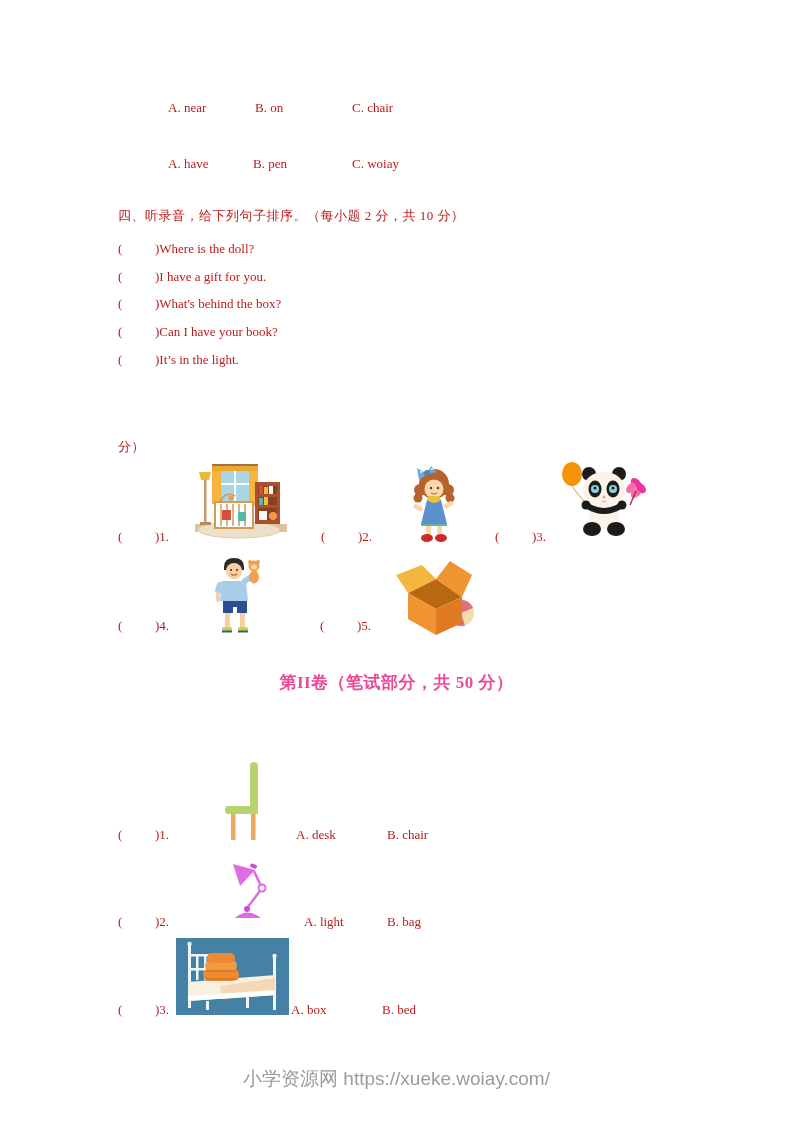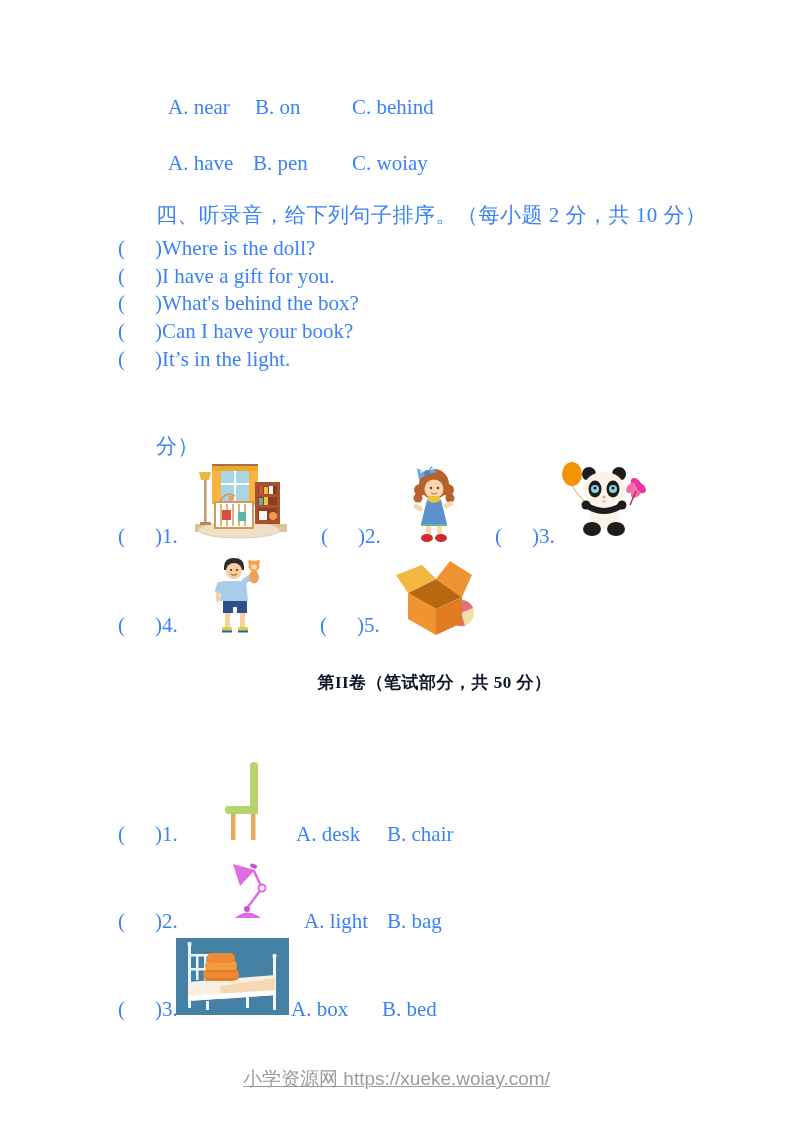"A. near" .ln { color: #3b82f6 -> #b91c1c; font-size: 21px -> 13px }
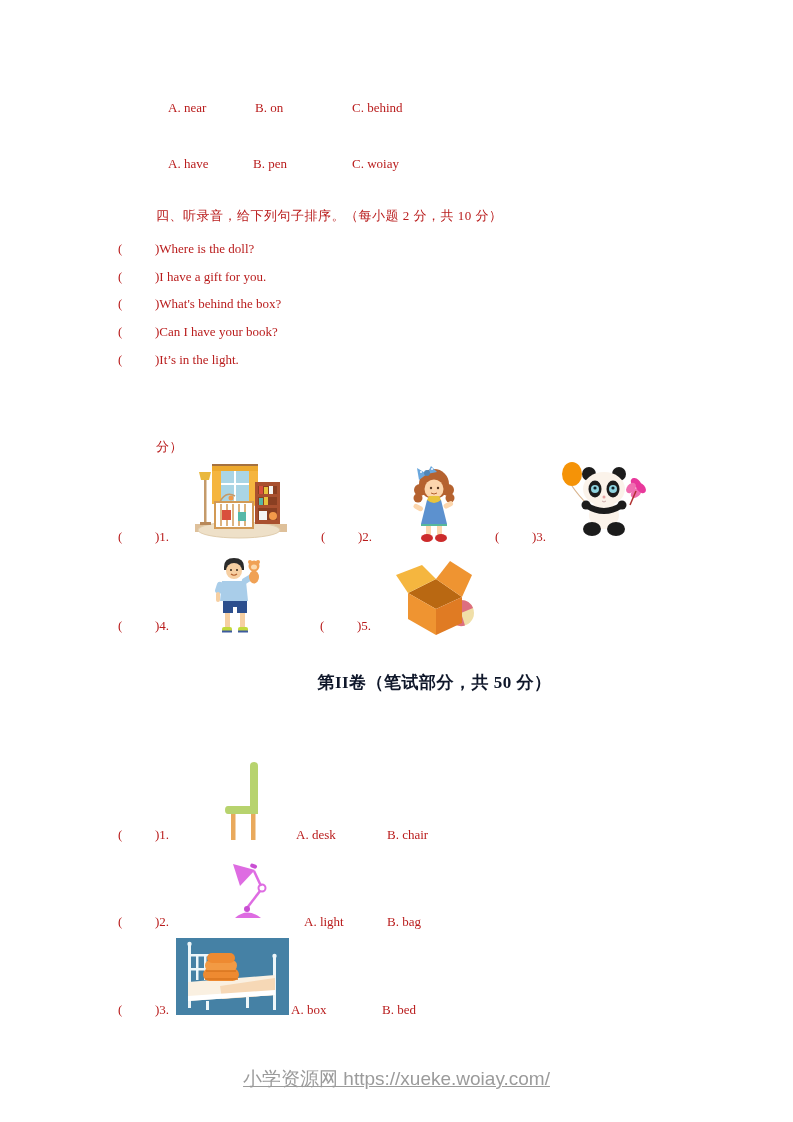"C. behind" div.ln { text: behind -> chair }
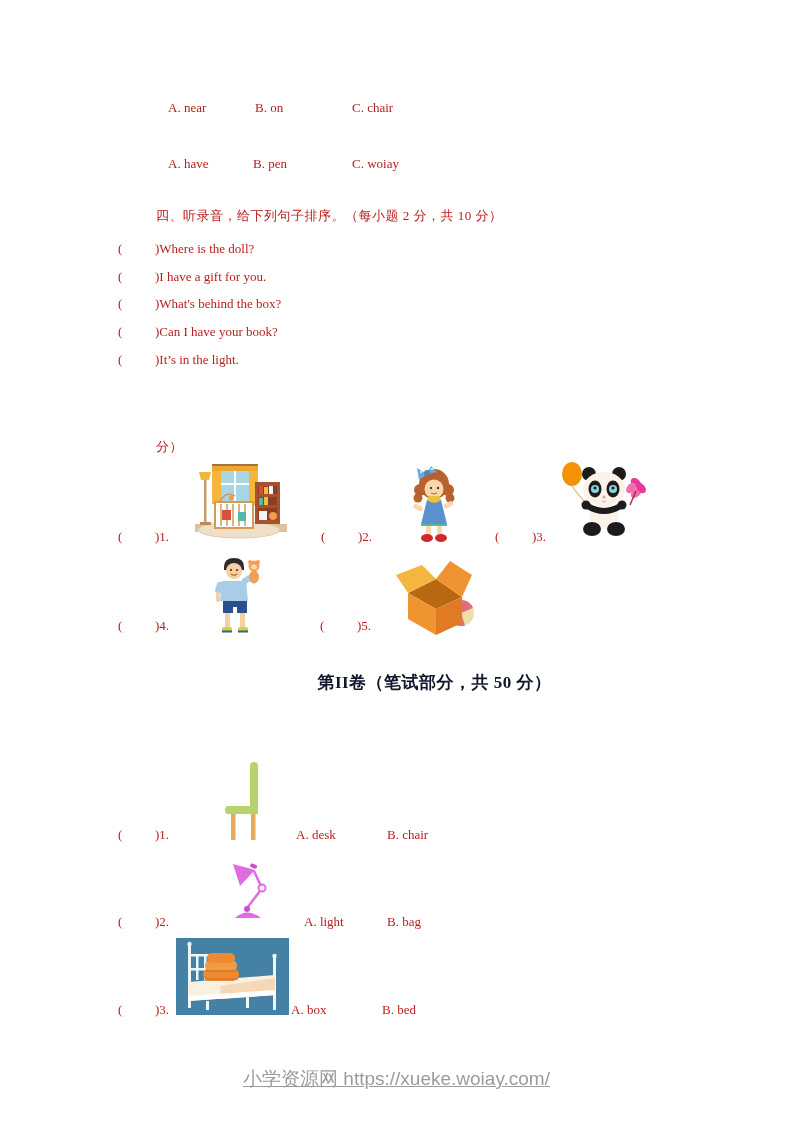"四、听录音，给下列句子排序。（每小题 2 分，共 10 分）" .cjk { margin-left: 38px -> none }
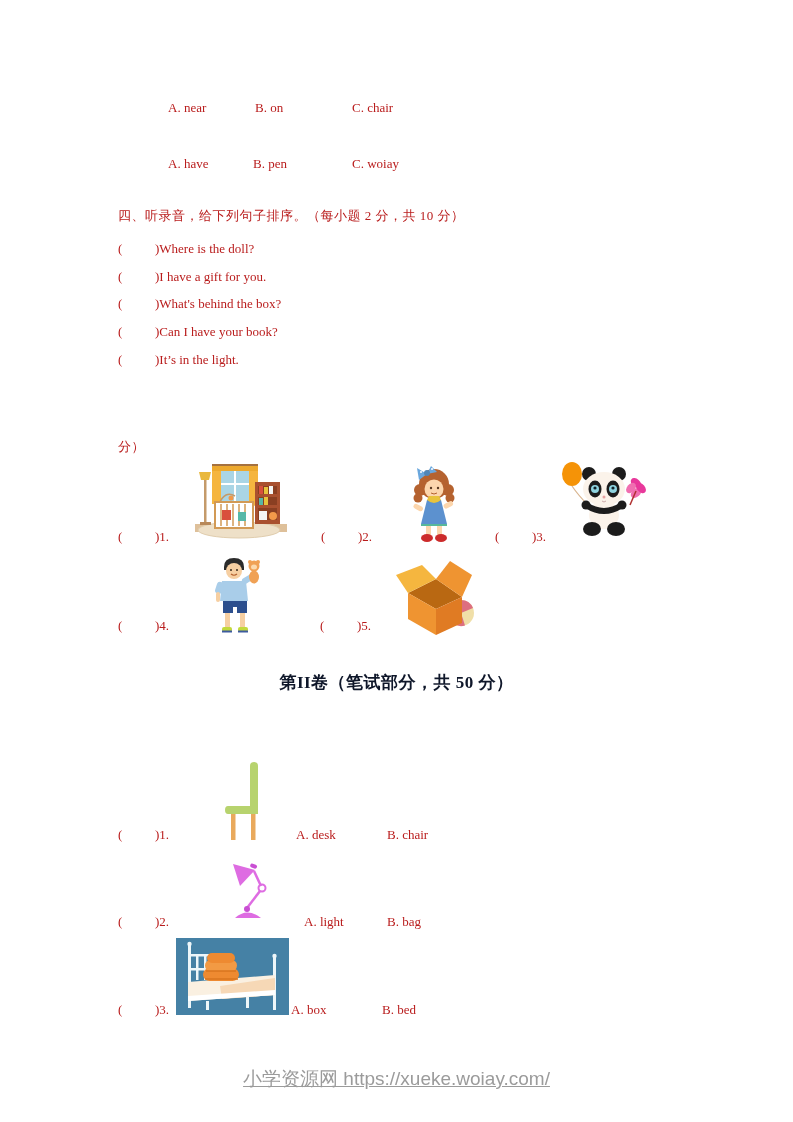"第II卷（笔试部分，共 50 分）" .center-hd { color: #0f172a -> #ec4899 }
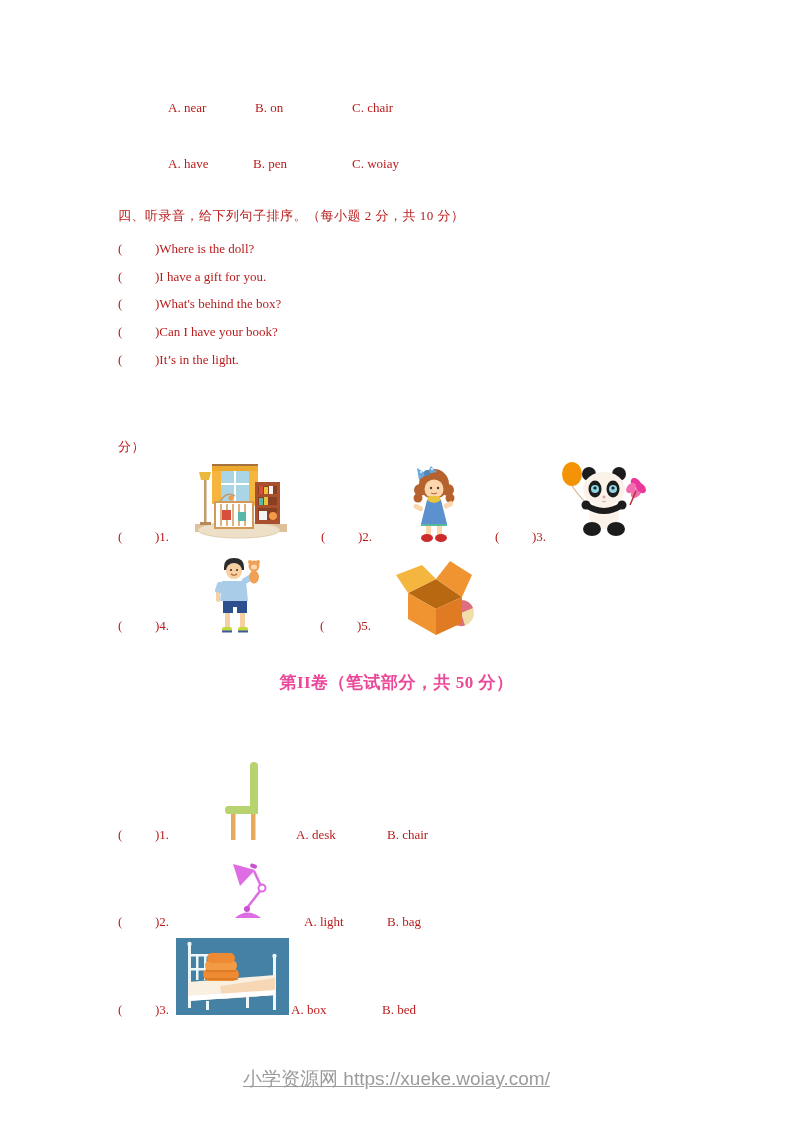"小学资源网 https://xueke.woiay.com/" .footer { text-decoration: underline -> none }
